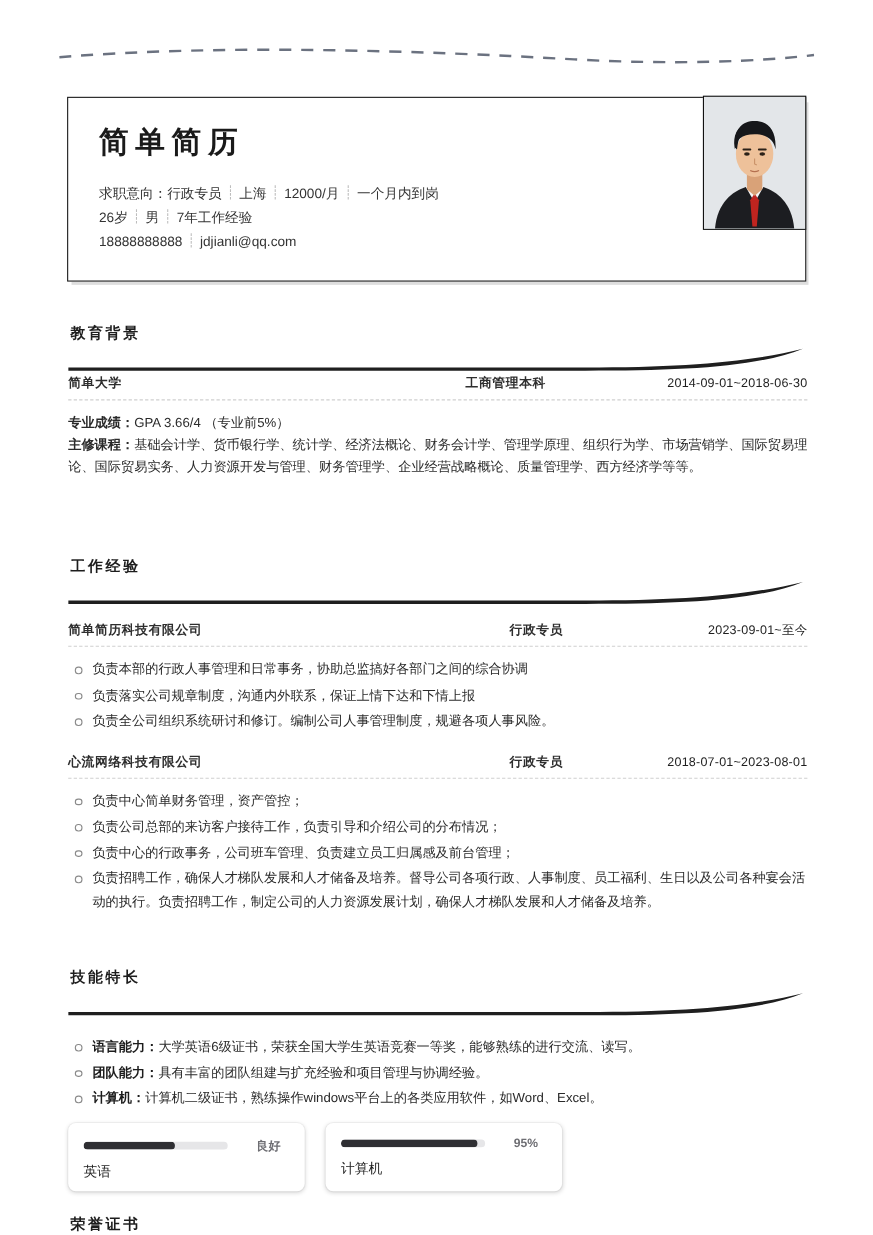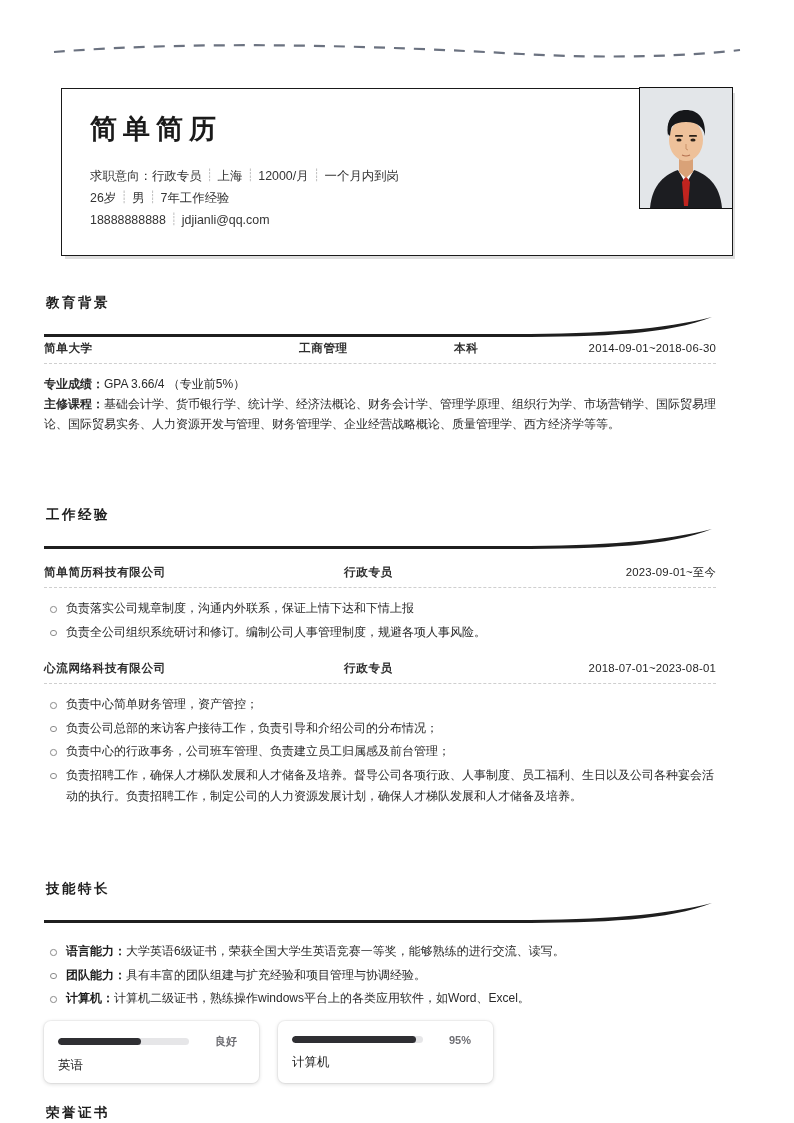"教育背景" .section { left: 44px -> 62px }
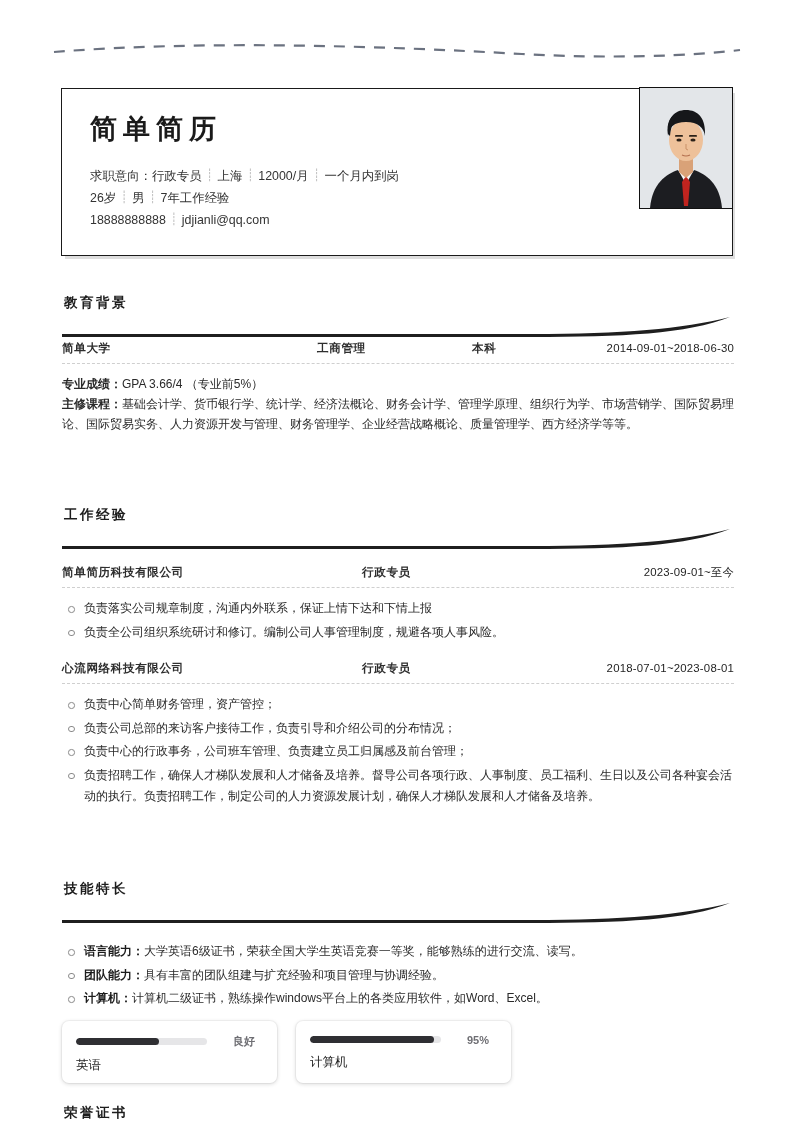"工商管理" .entry-mid { text-align: left -> right }
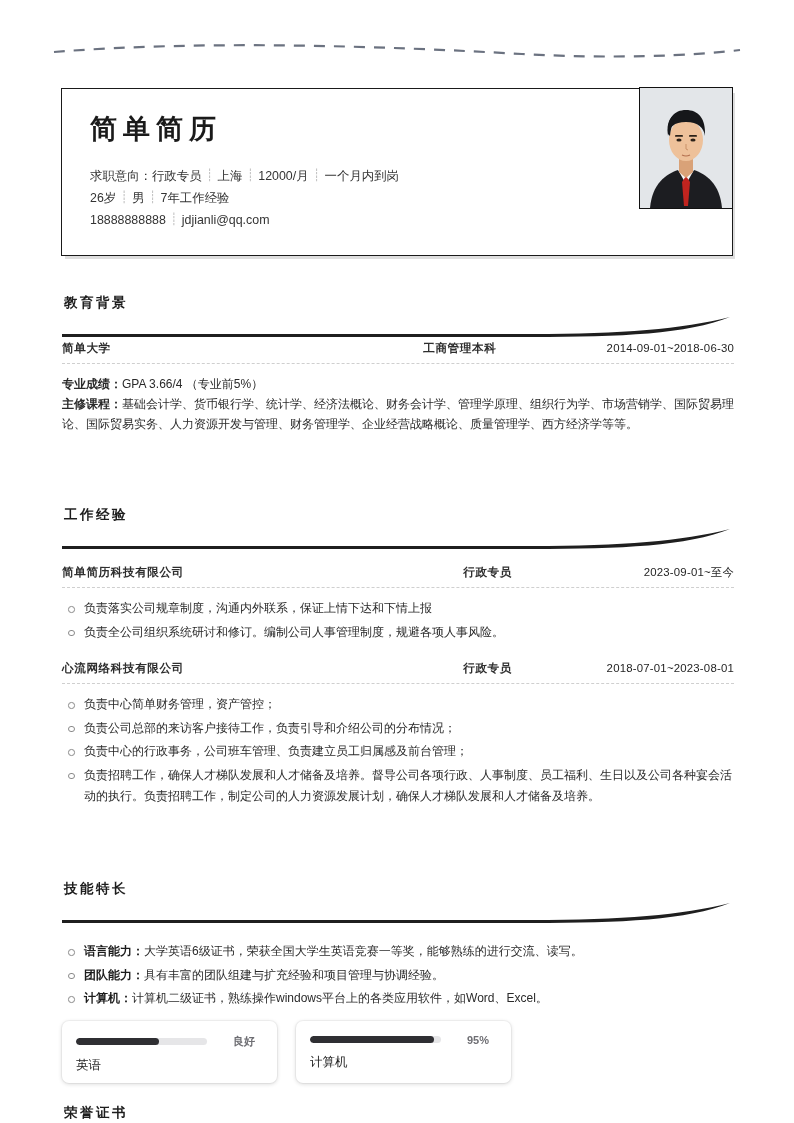"负责本部的行政人事管理和日常事务，协助总监搞好各部门之间的综合协调" li { html: none -> <li>负责本部的行政人事管理和日常事务，协助总监搞好各部门之间的综合协调</li> }
